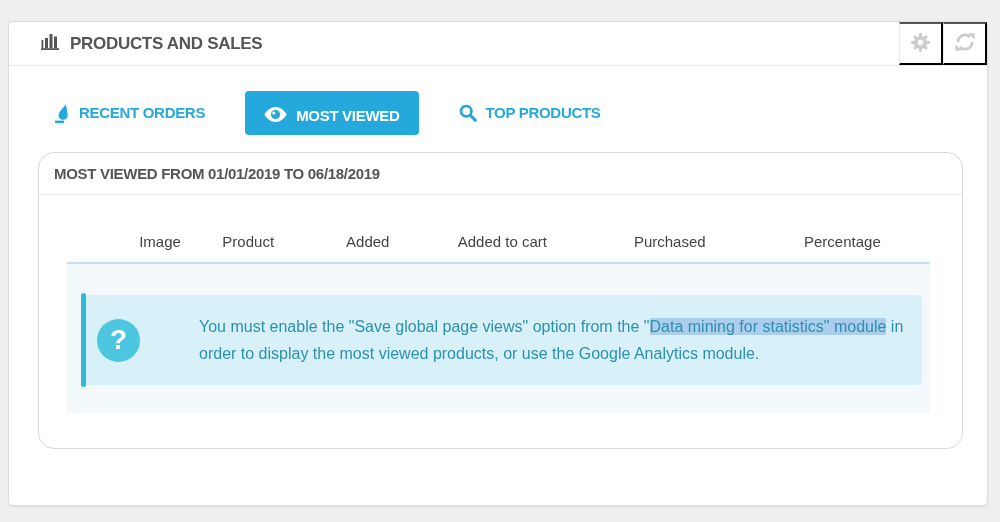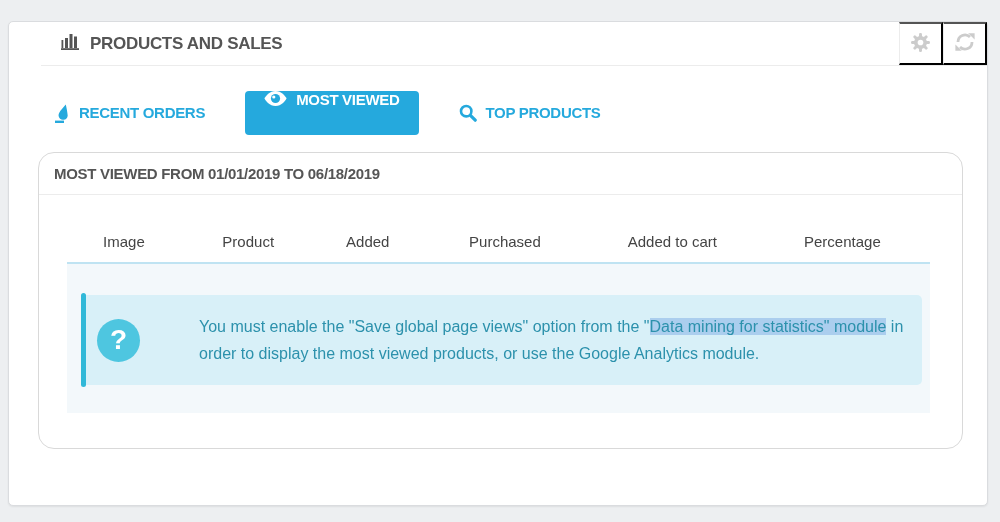"PRODUCTS AND SALES" .panel-header { margin-left: 32px -> none; padding-left: 20px -> 32px }
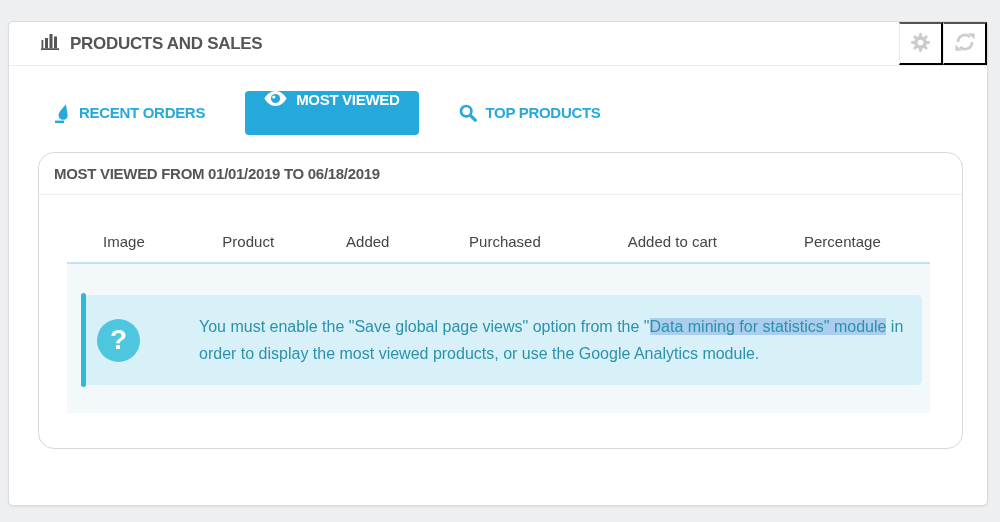"MOST VIEWED" .tab.active { padding: 0 19px -> 16px 19px }
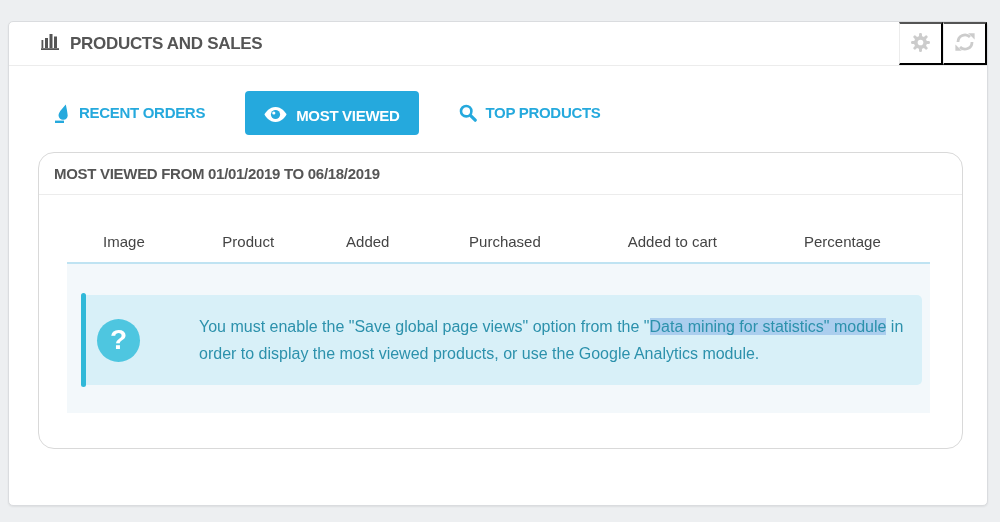"Image" .th.c-image { text-align: none -> right }
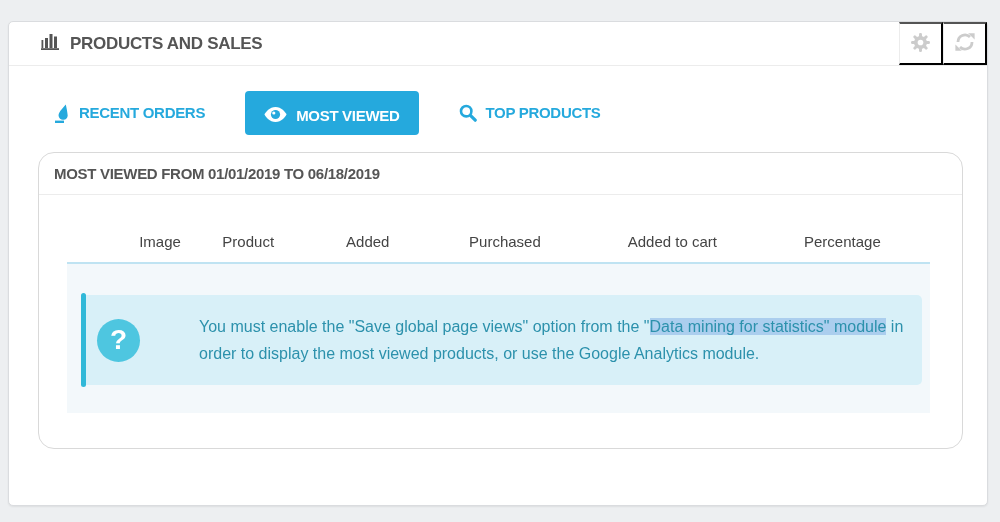"Purchased" div.th { order: before "Added to cart" -> after "Added to cart" }
